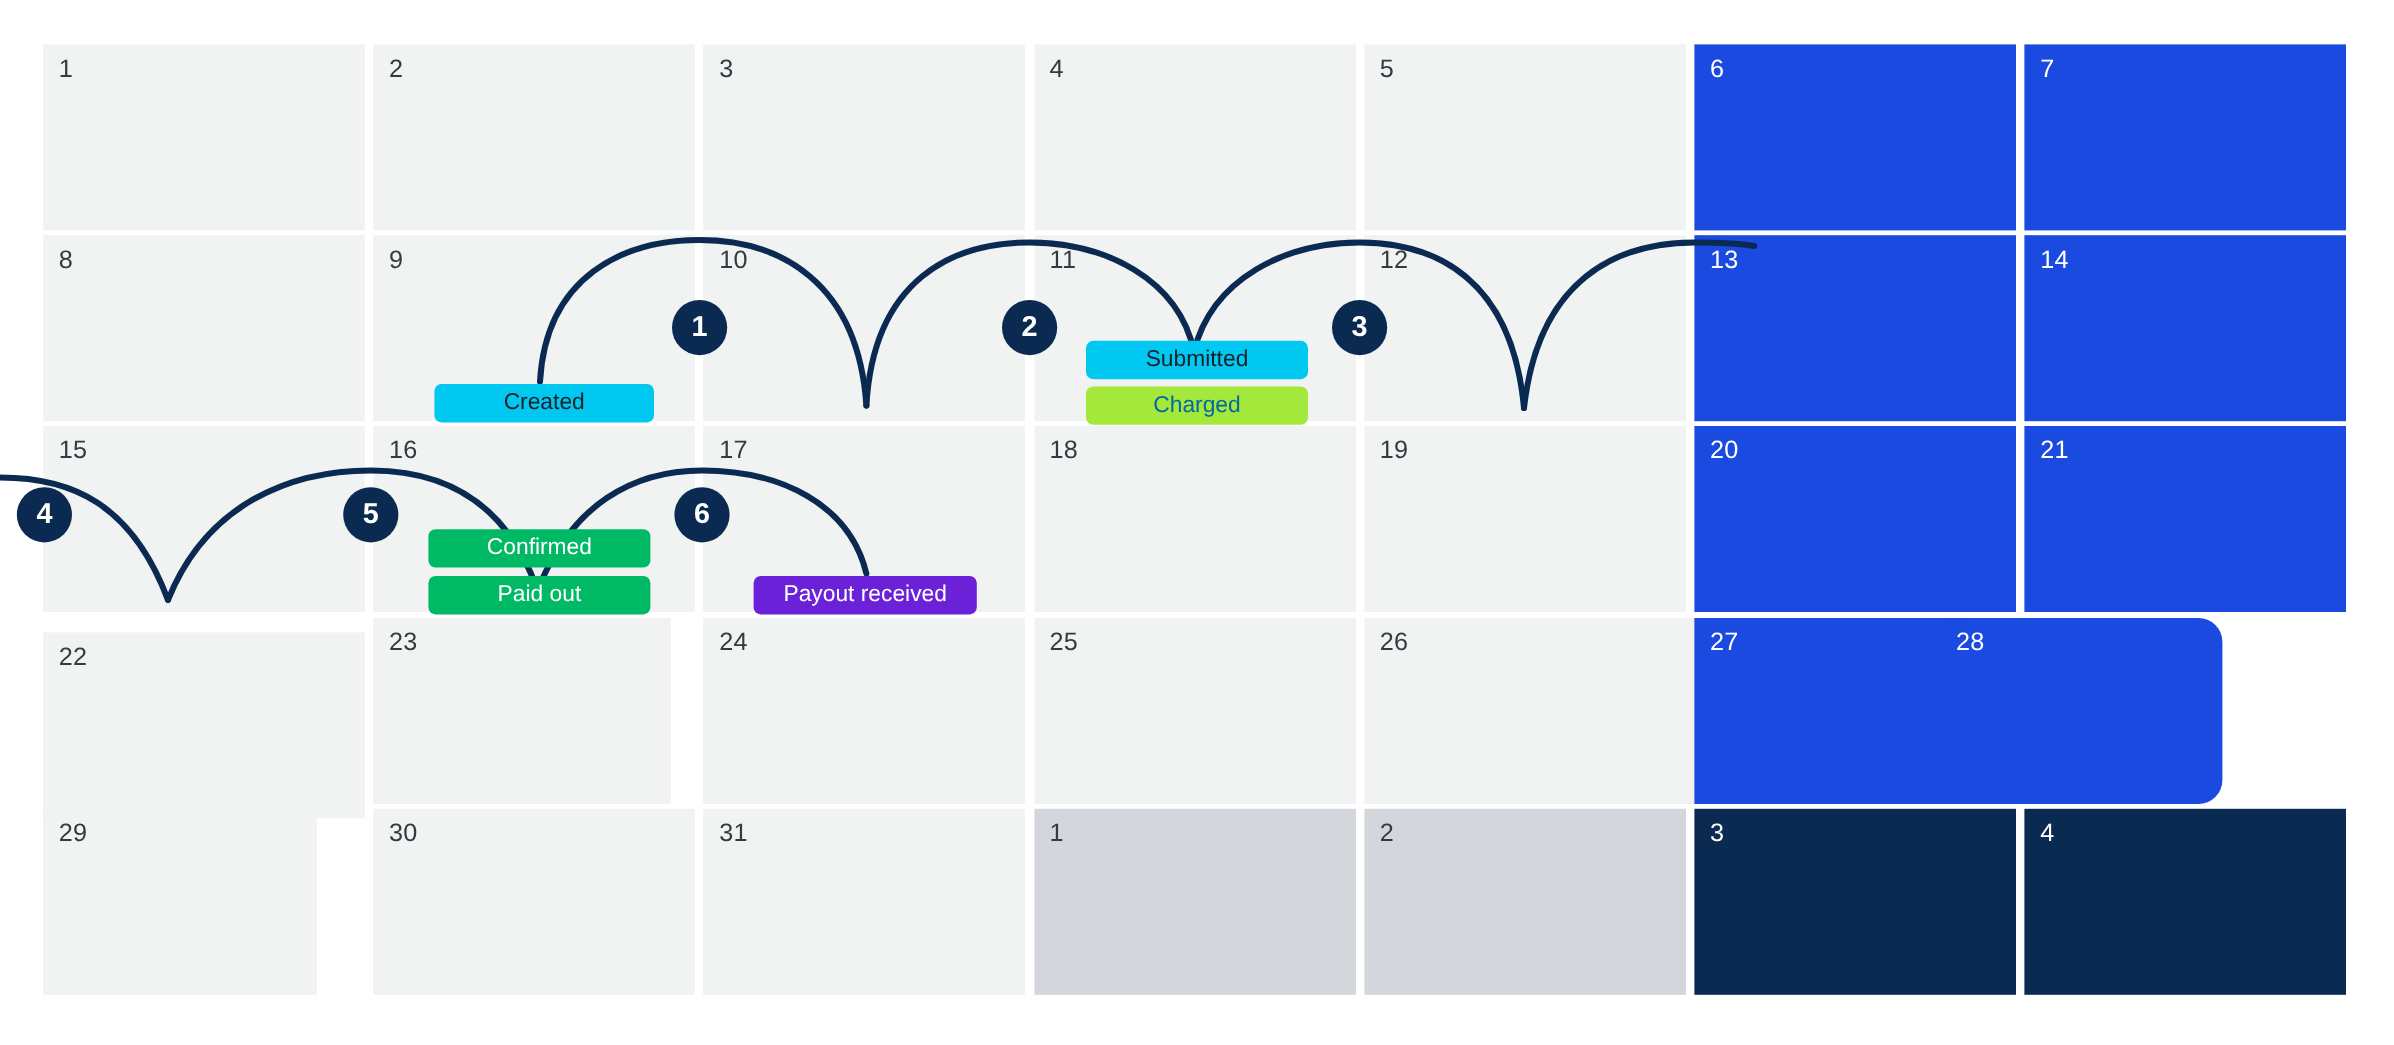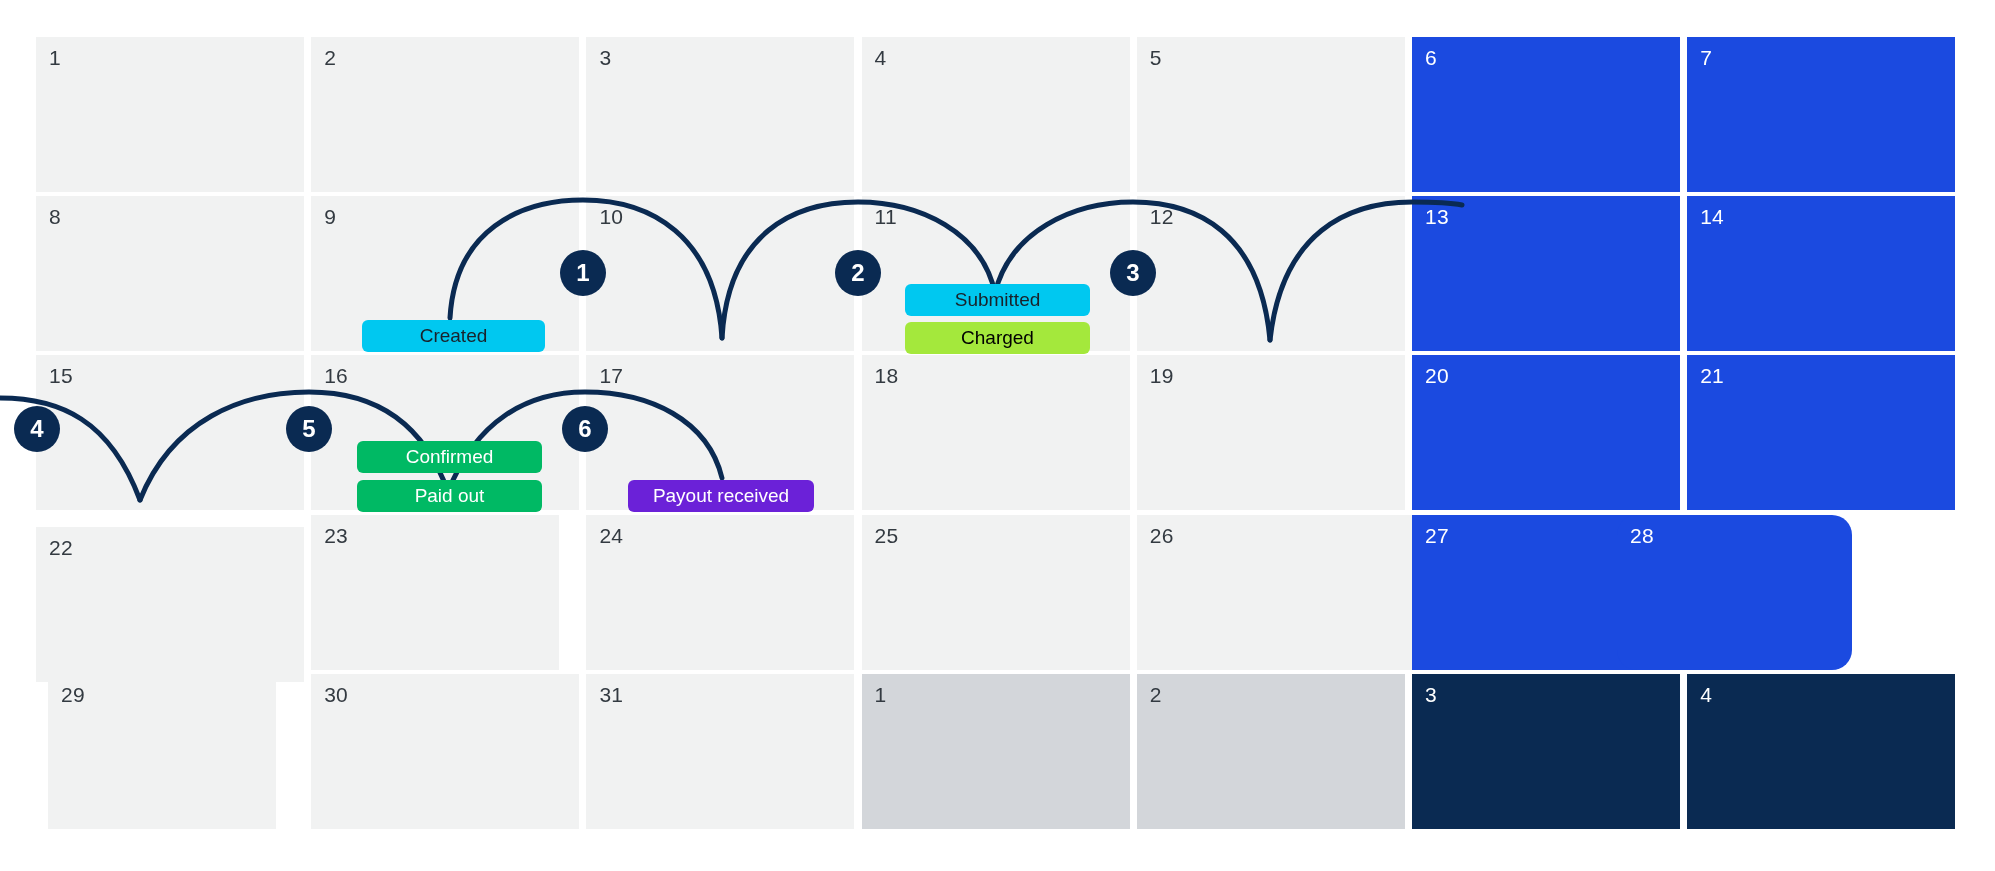"Charged" div.event-badge { color: #000000 -> #0369a1 }
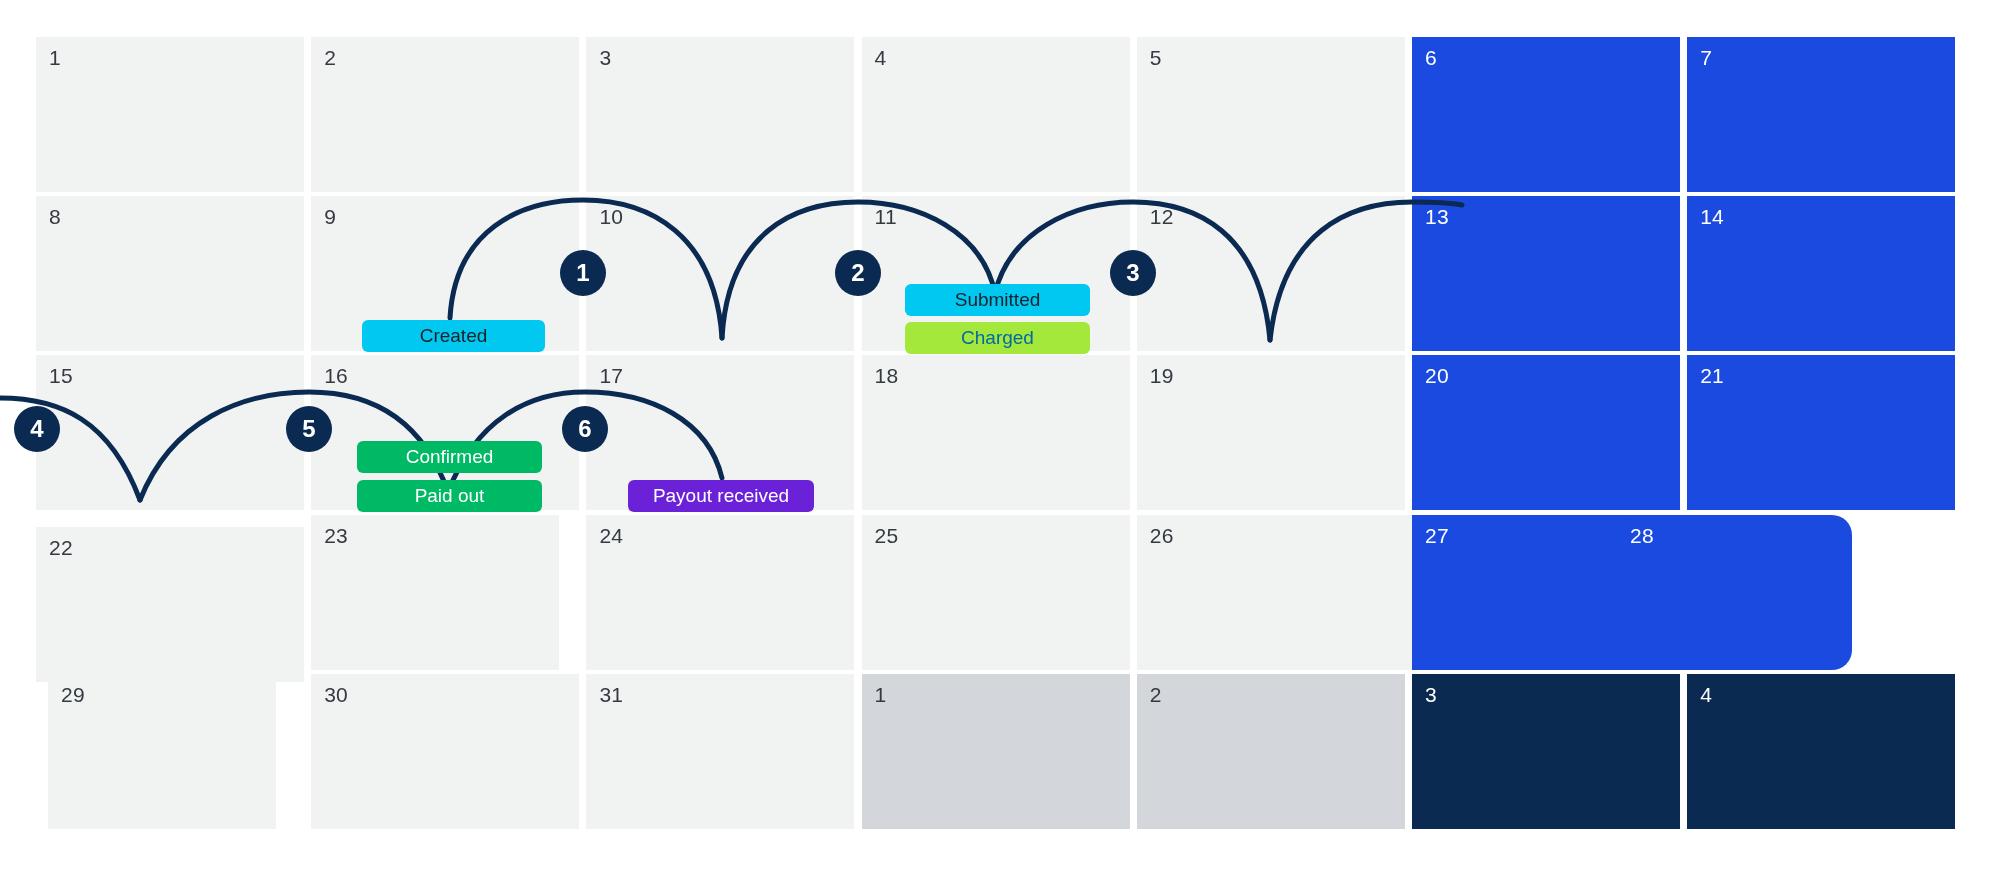"29" div.cal-cell { left: 12px -> 0px }
